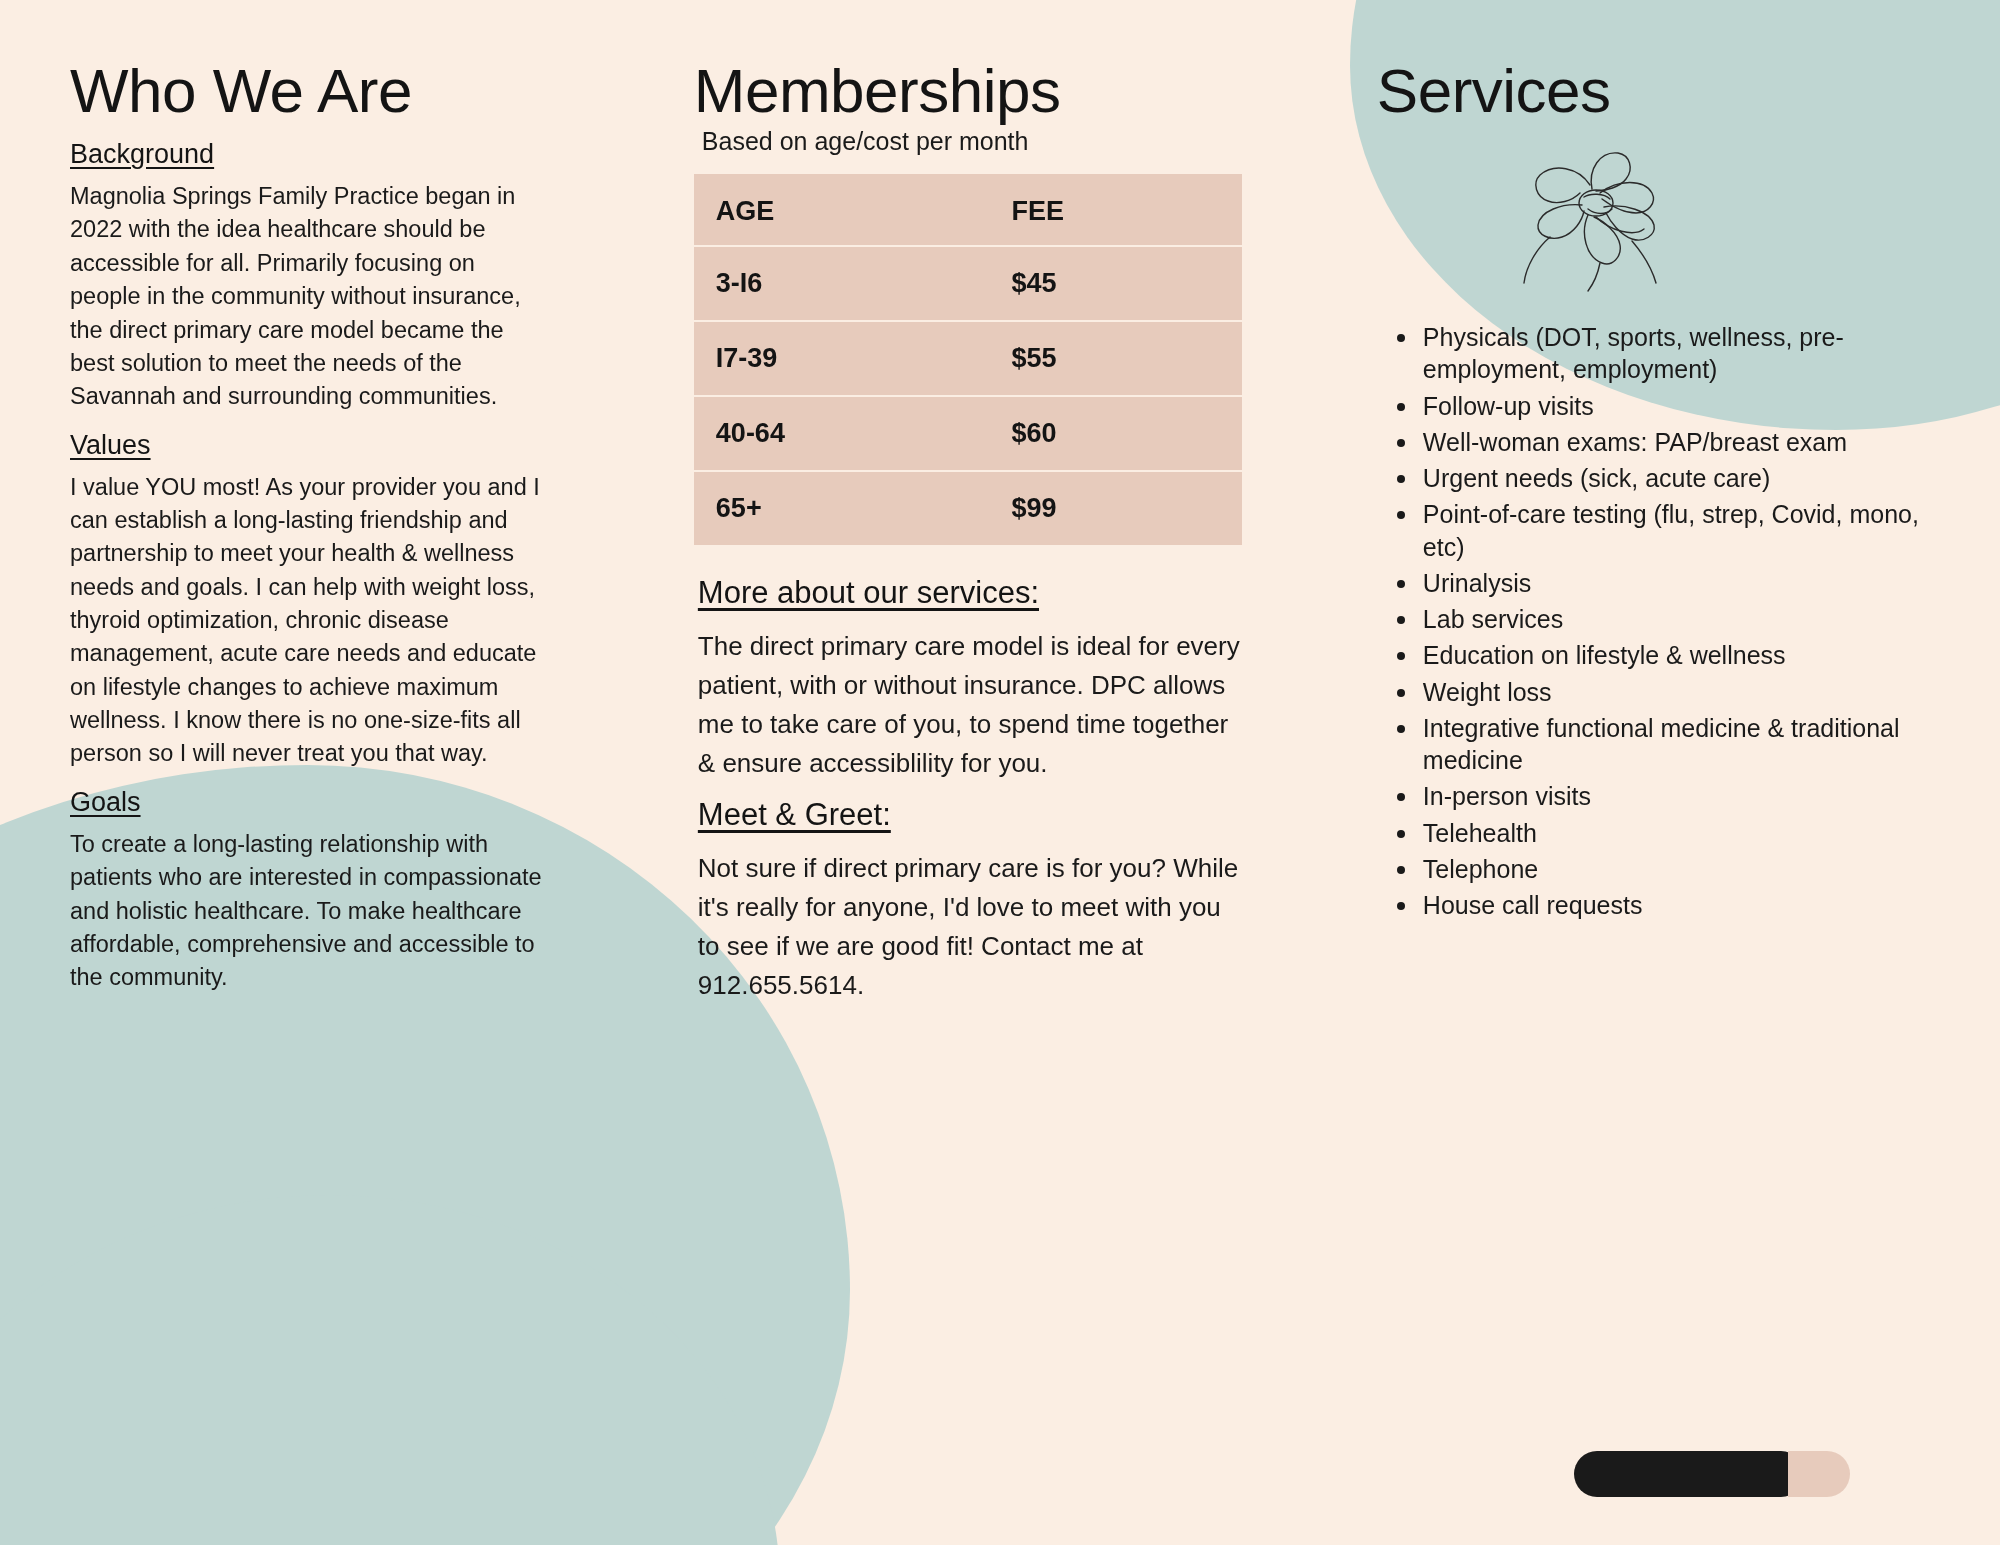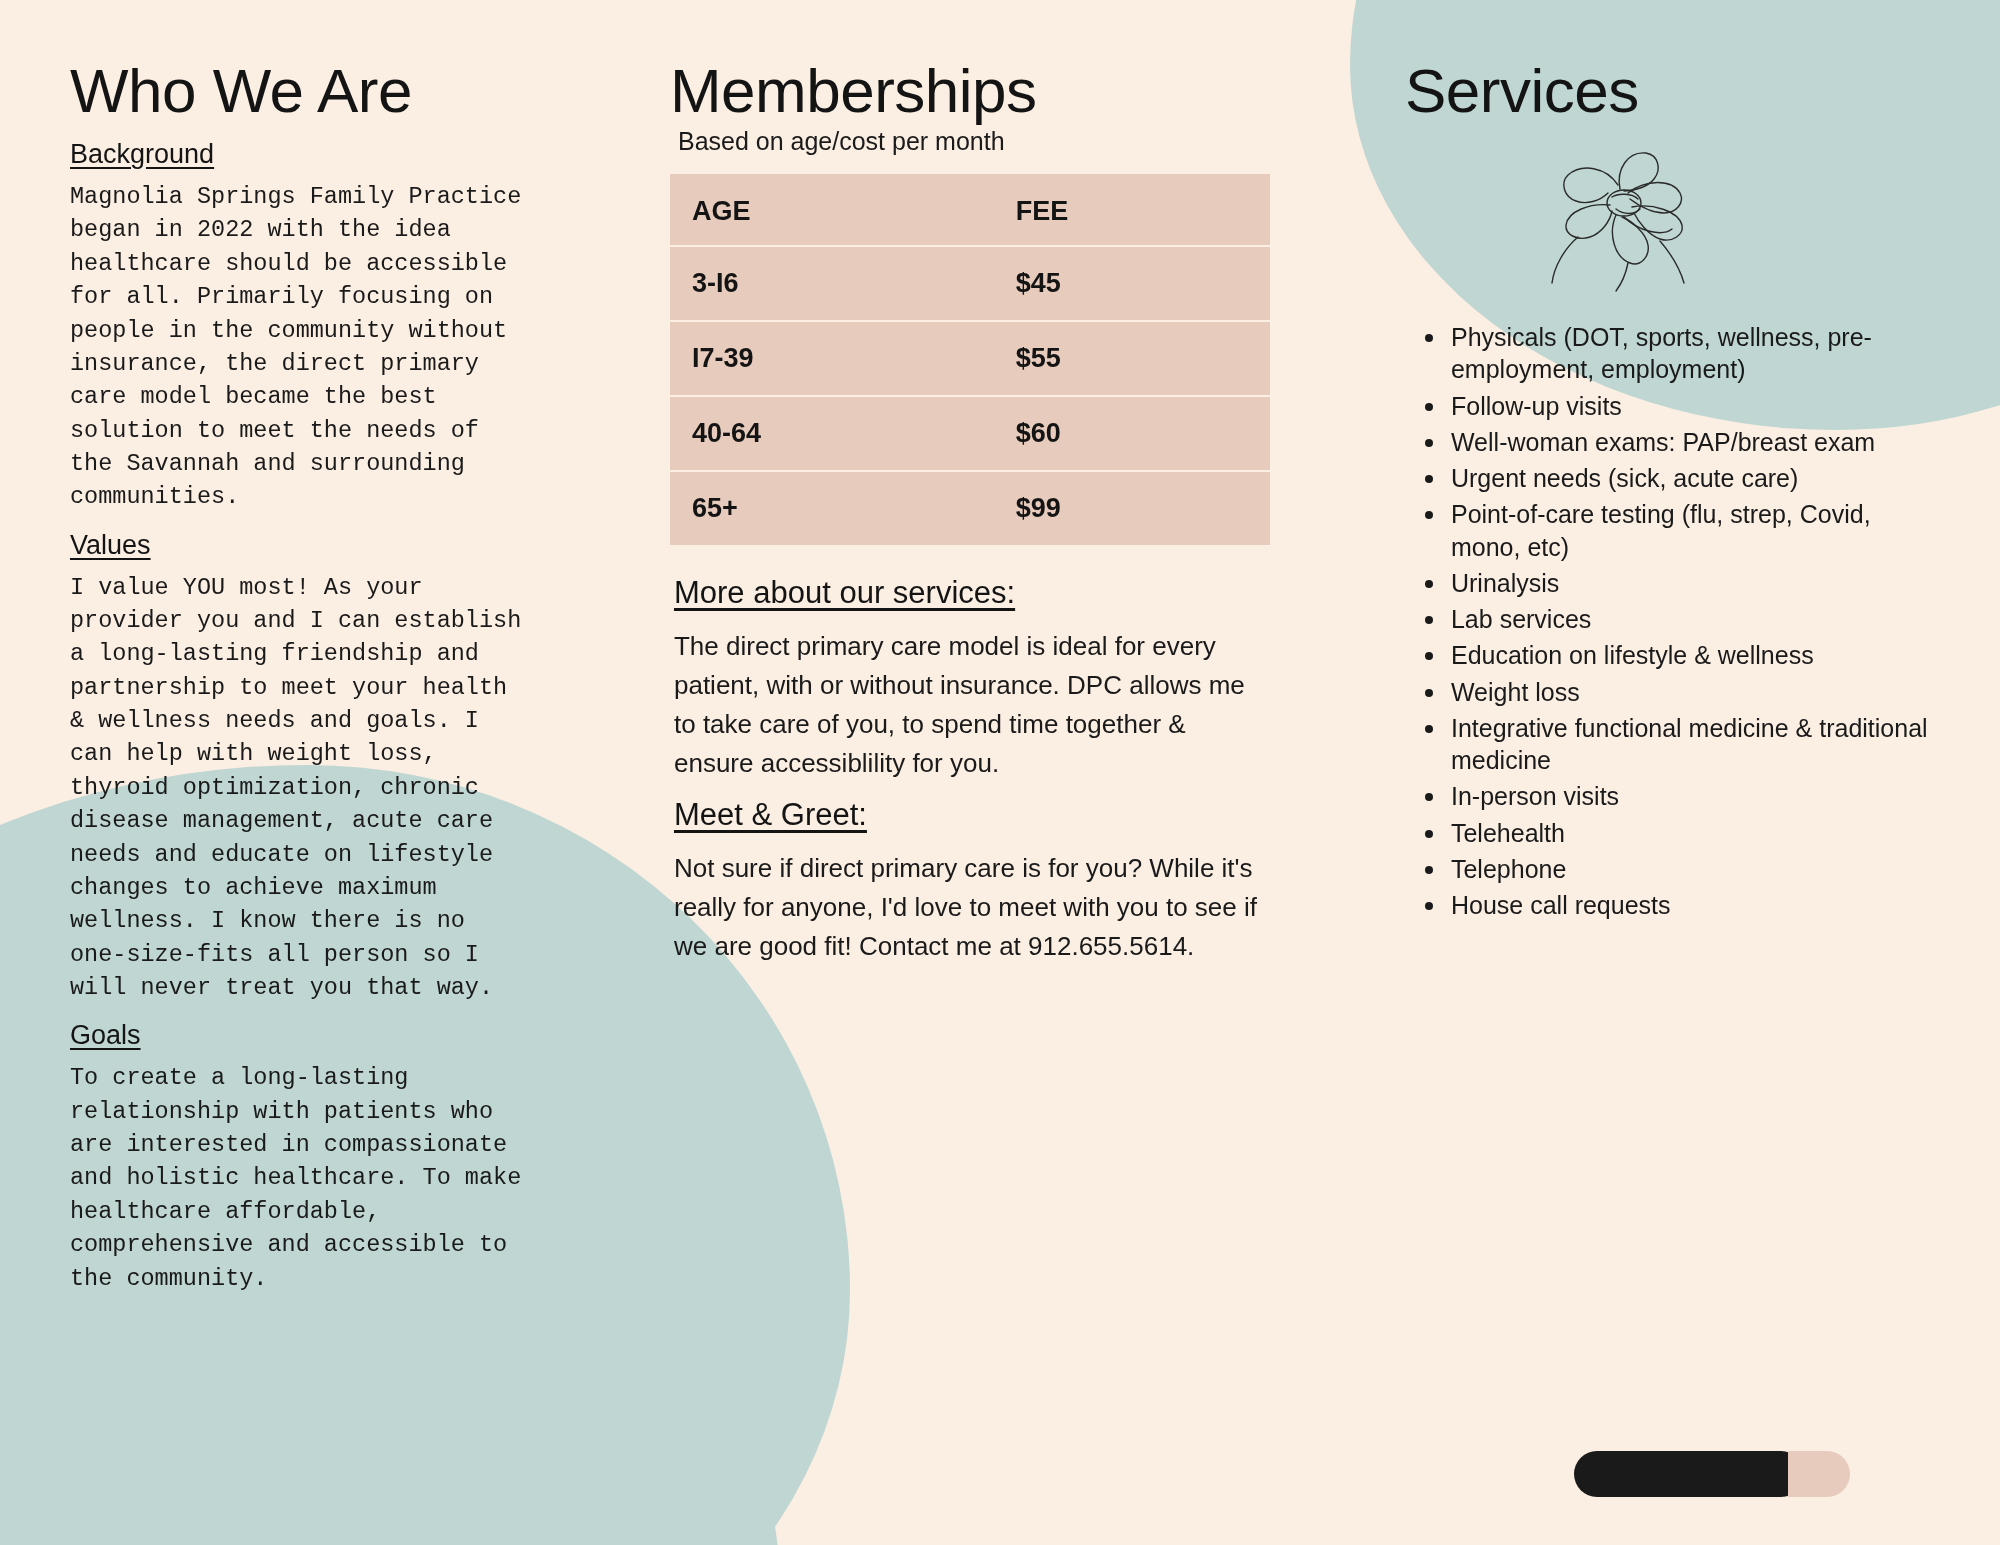"Magnolia Springs Family Practice began" p.body-text { font-family: Liberation Mono, monospace -> none }
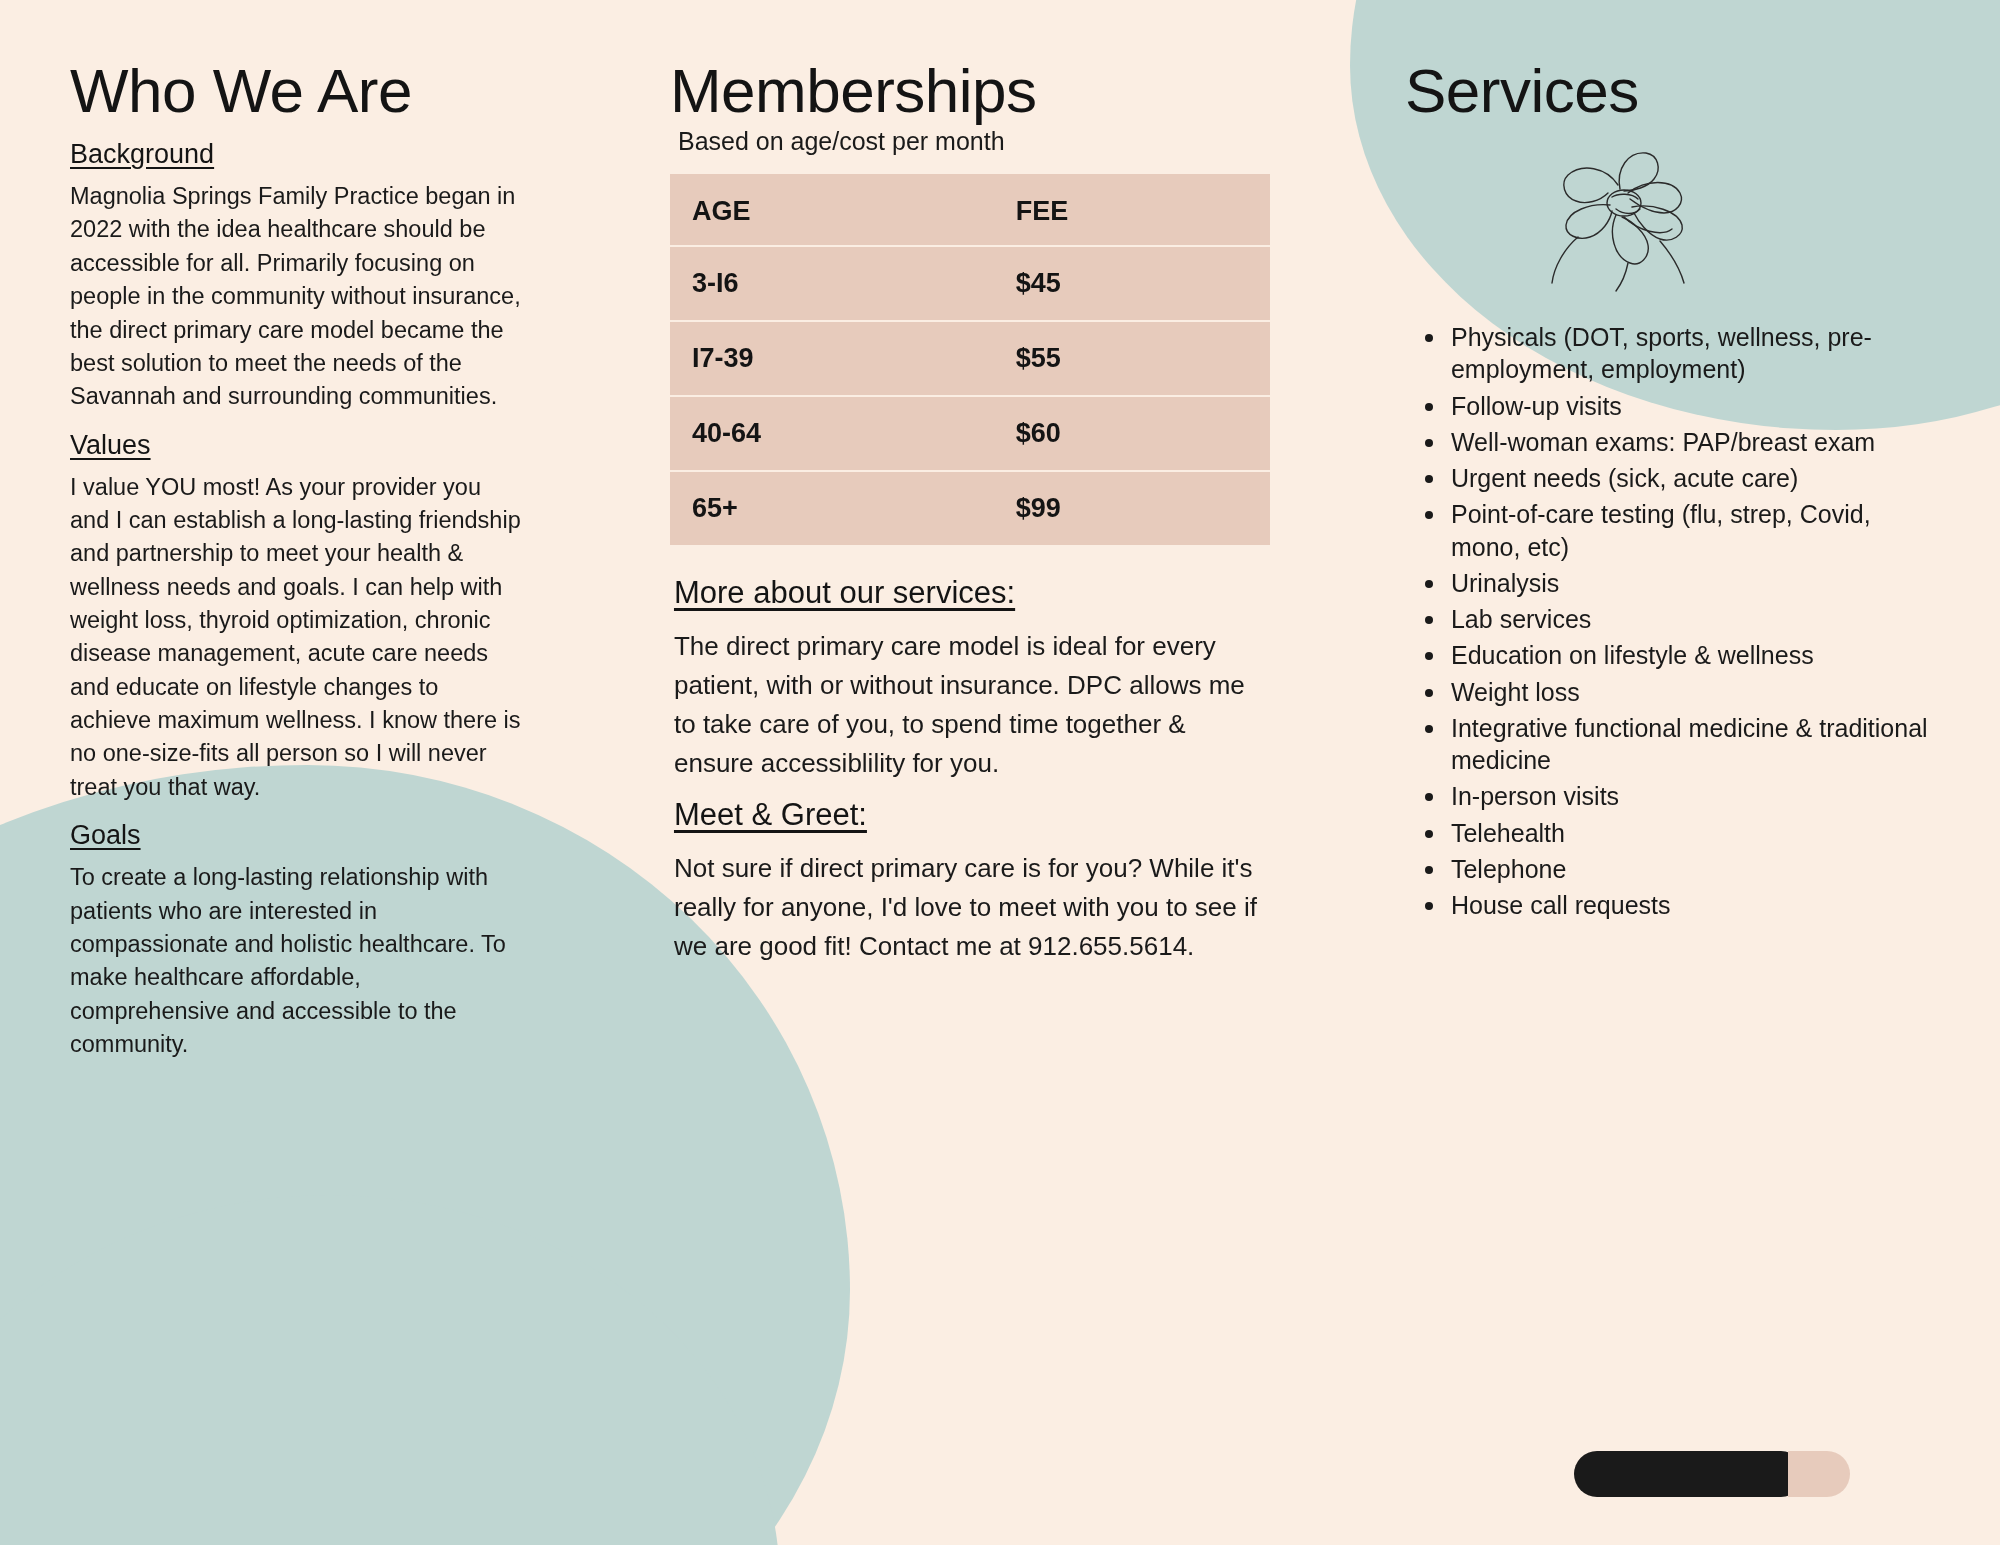"AGE" .fee-table { width: 600px -> 548px }
